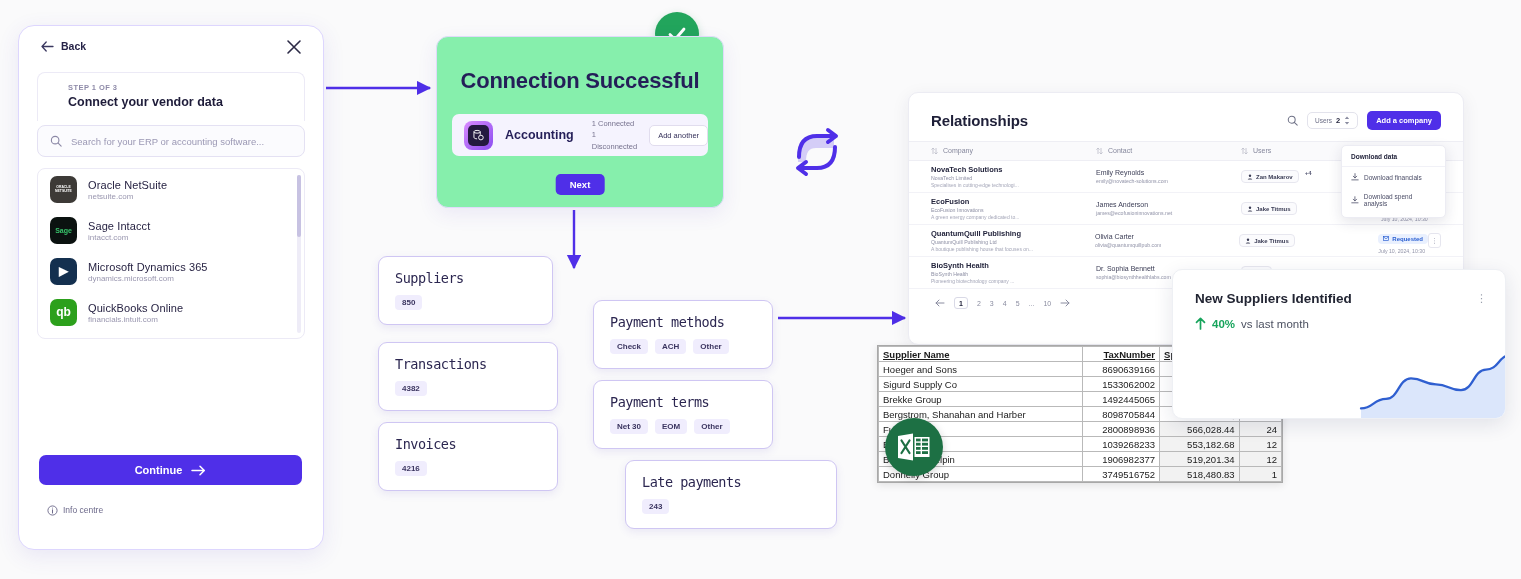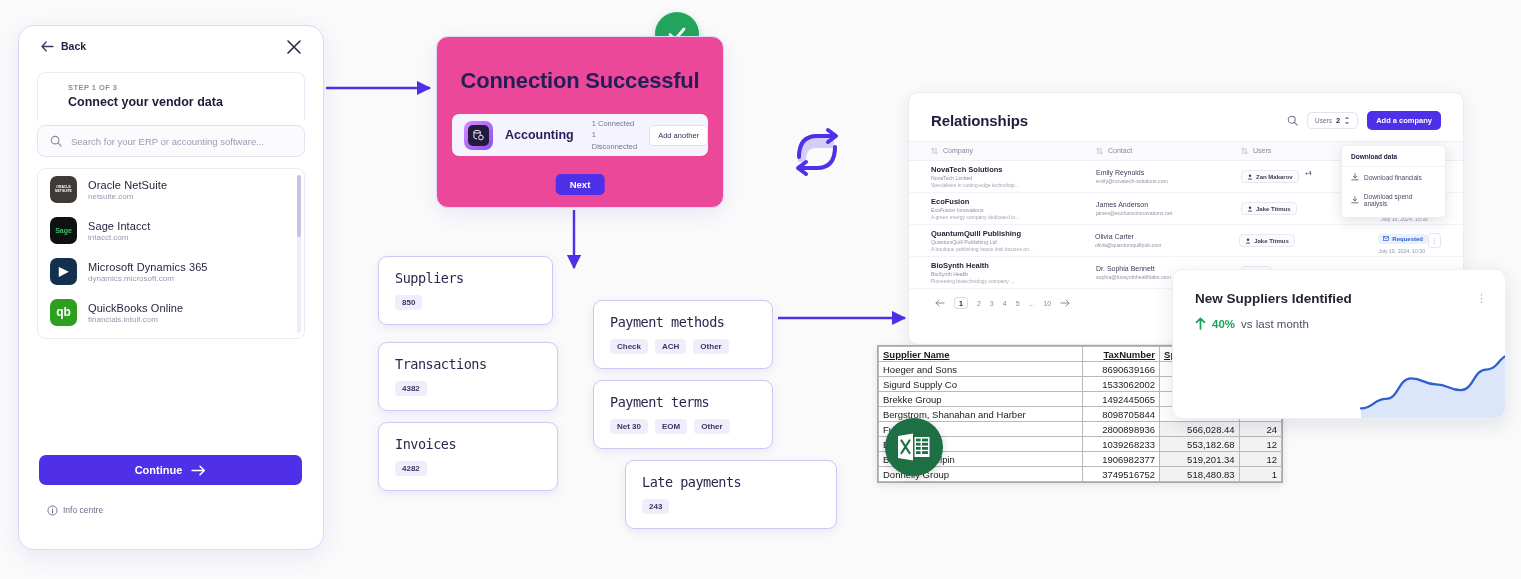"Connection Successful" #conn-card { background: #ec4899 -> #86efac }
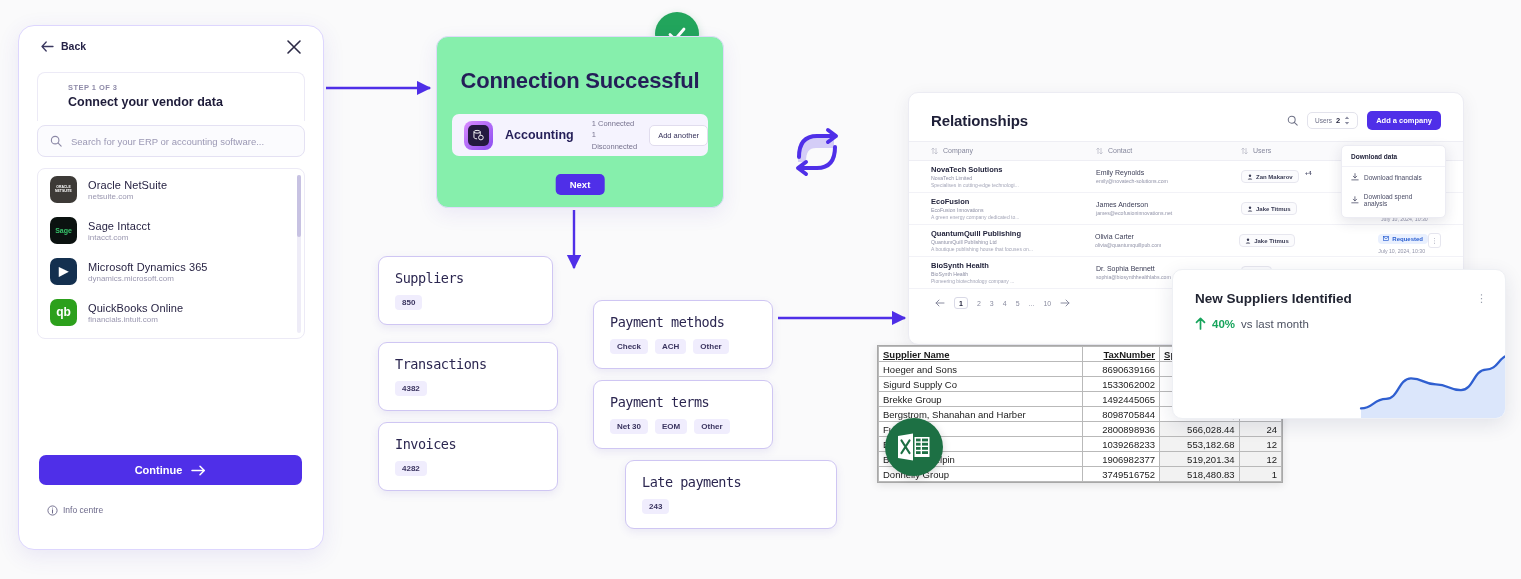"4282" span.pill { text: 4282 -> 4216 }
